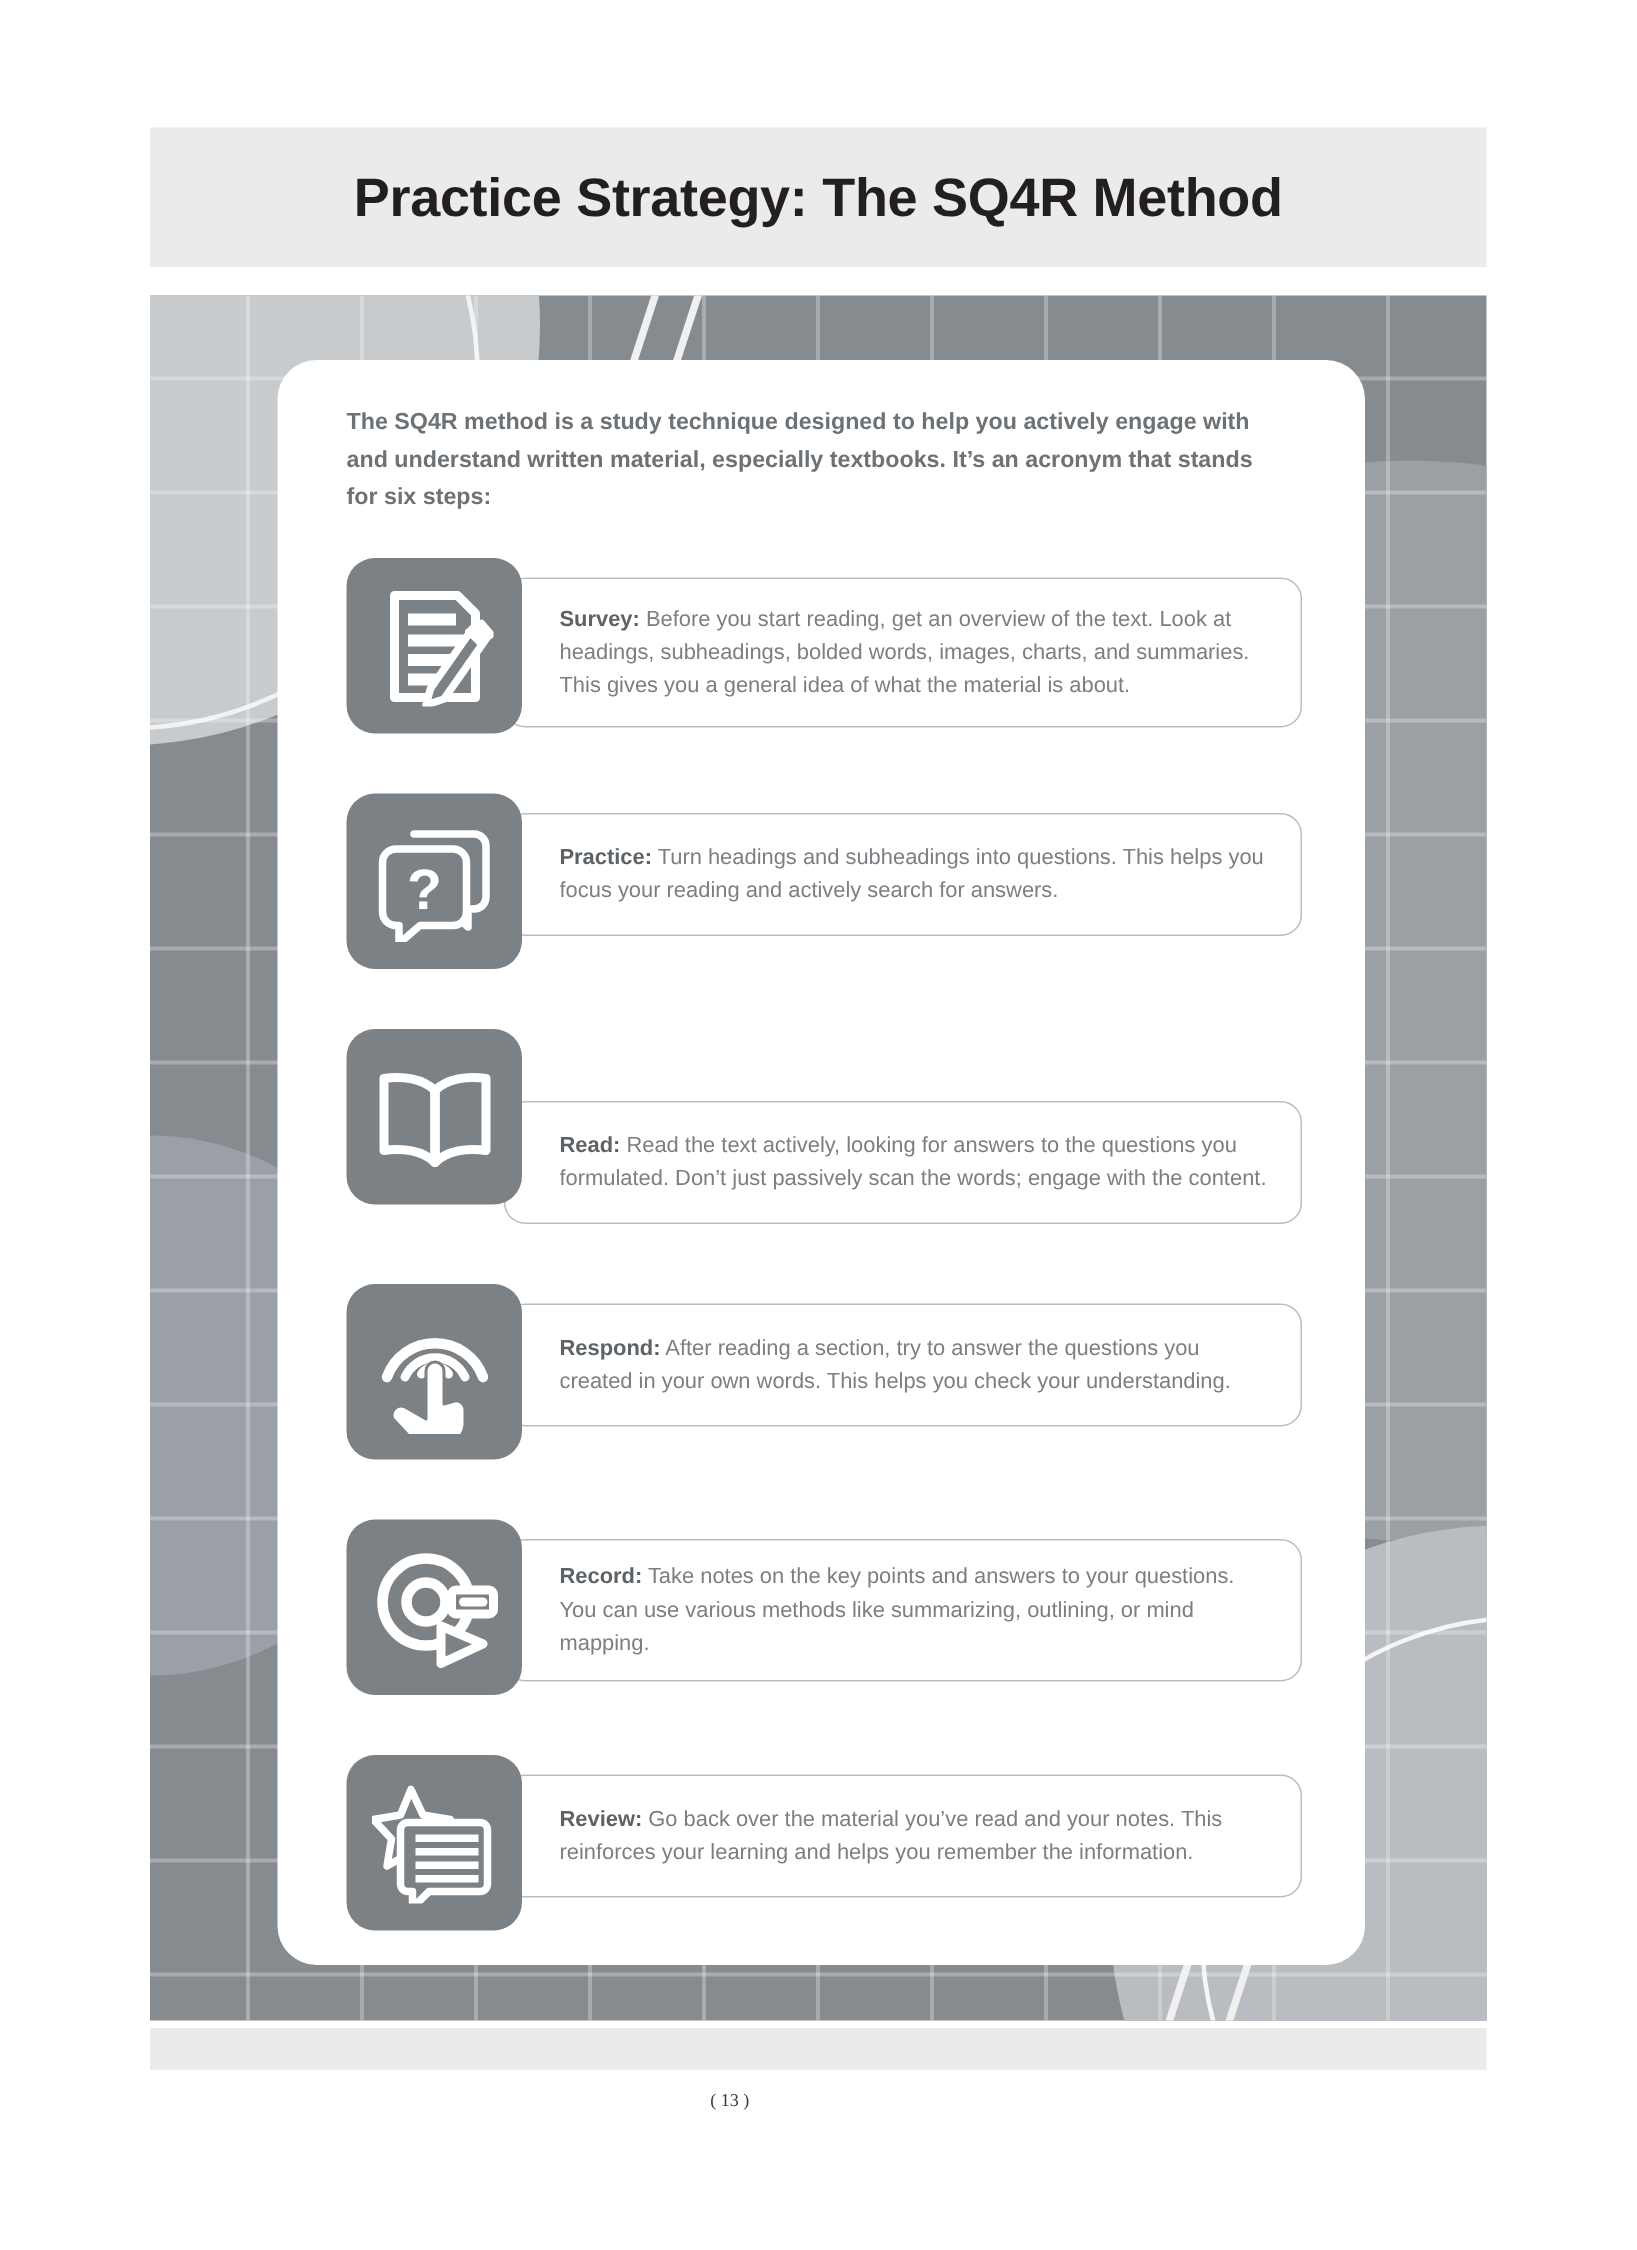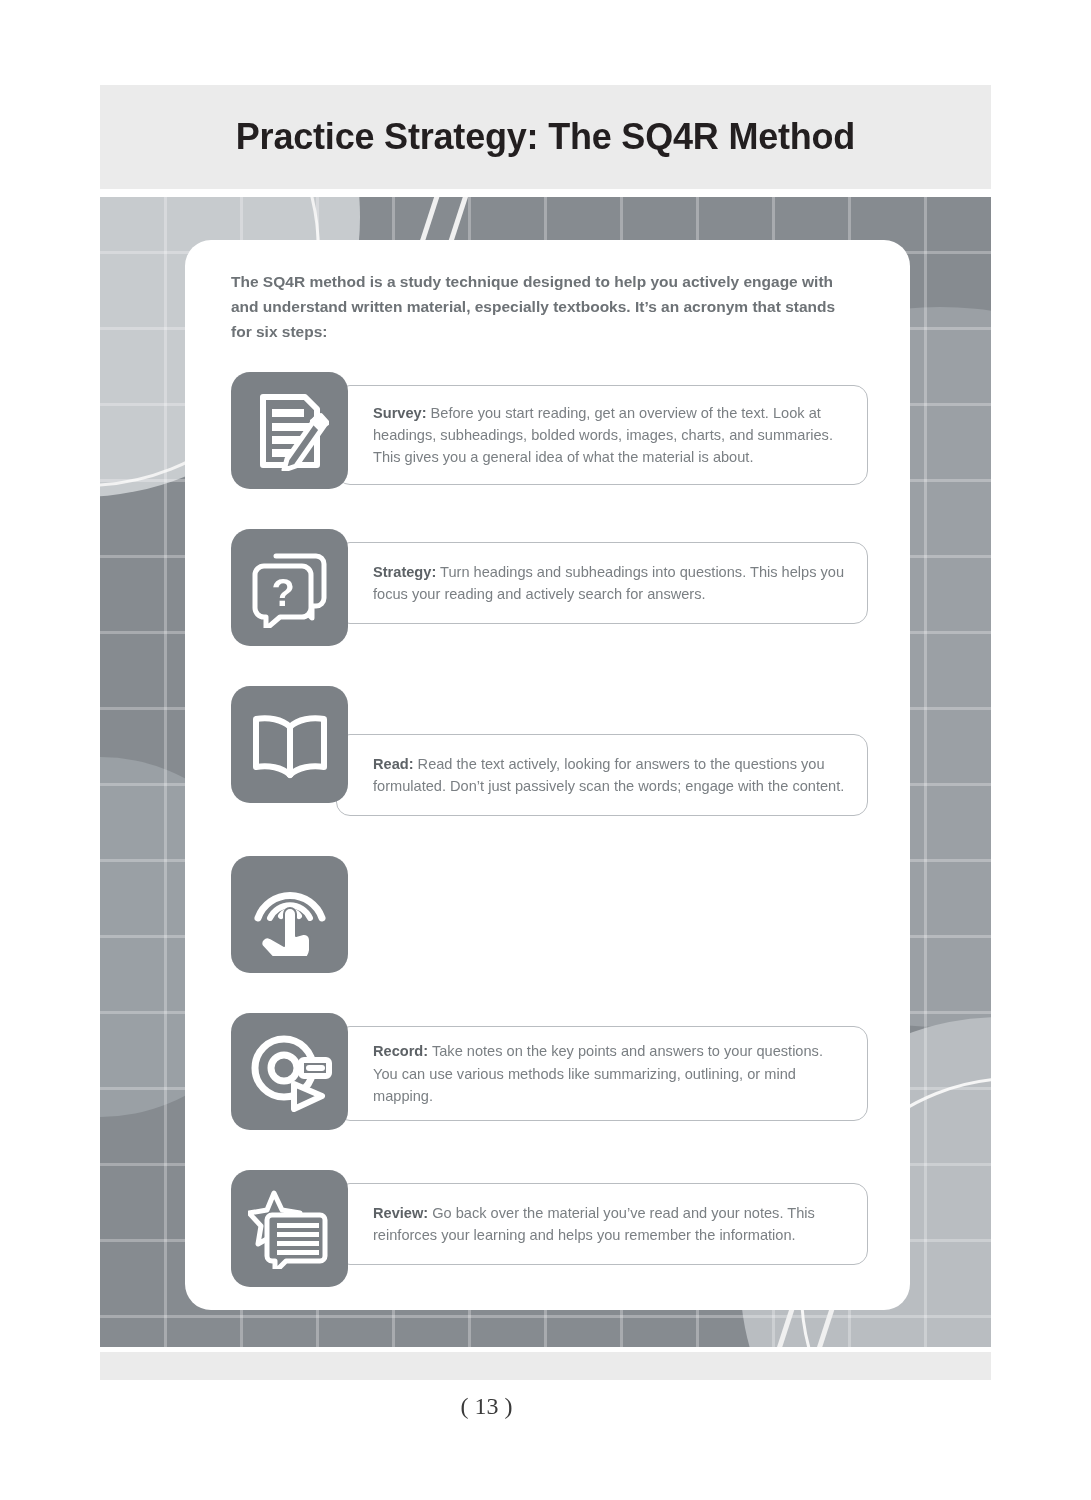"Practice Strategy: The SQ4R Method" .header-band { height: 104px -> 93px }
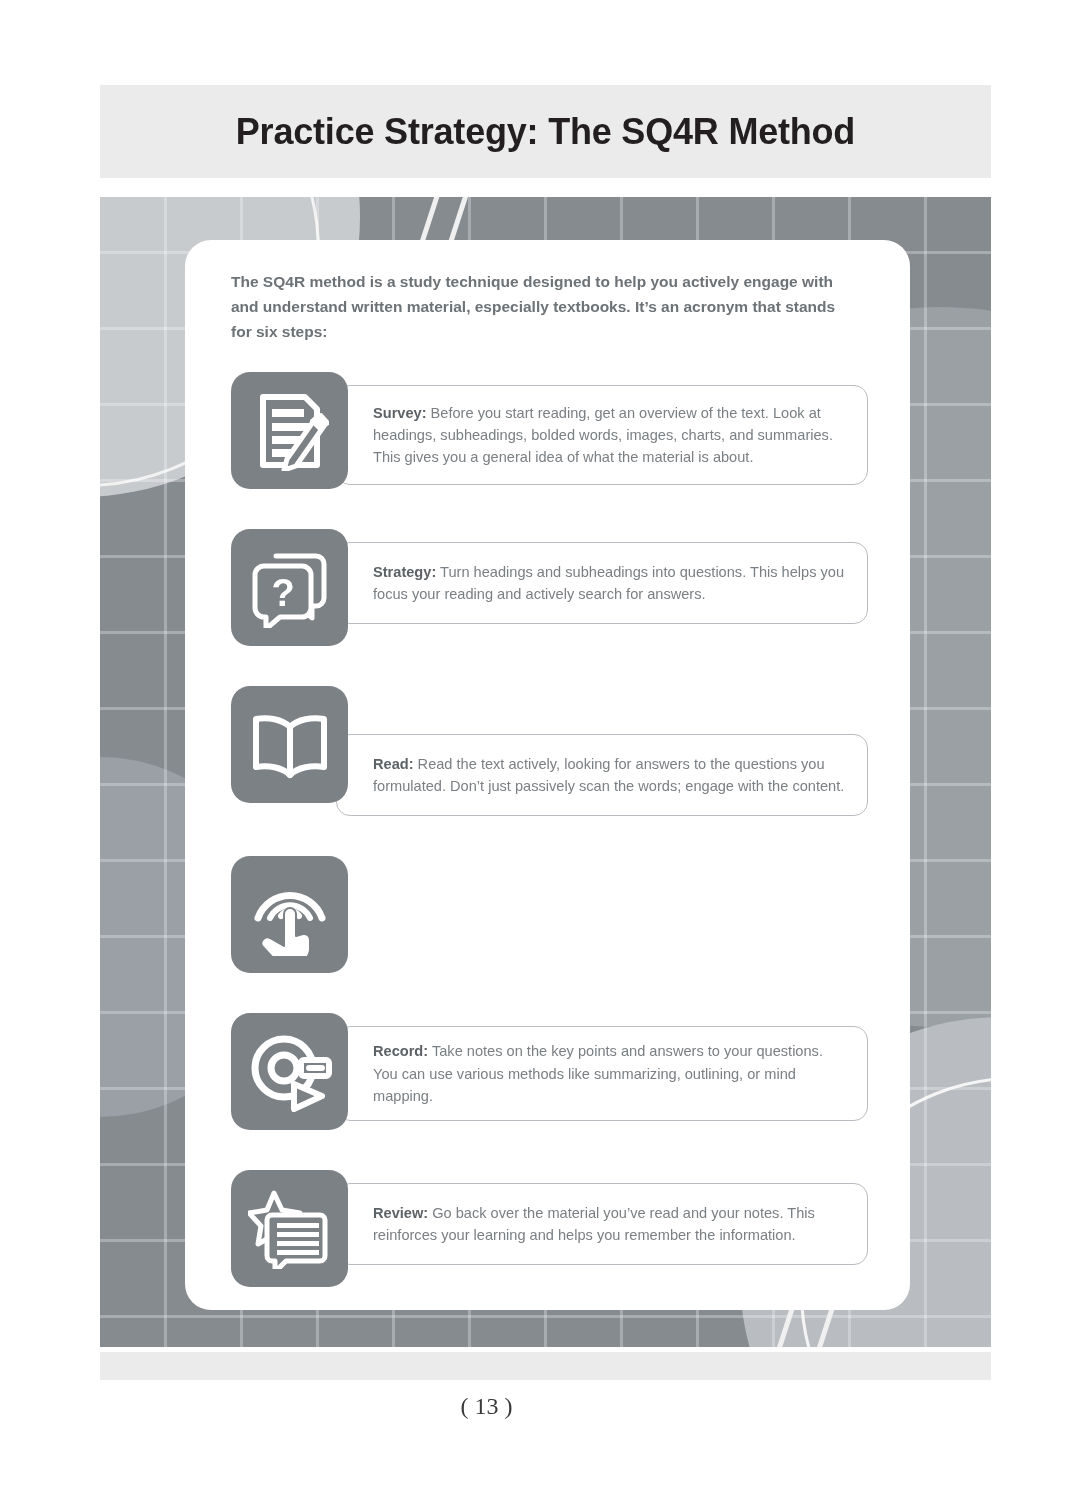"Strategy:" b { text: Strategy -> Practice }
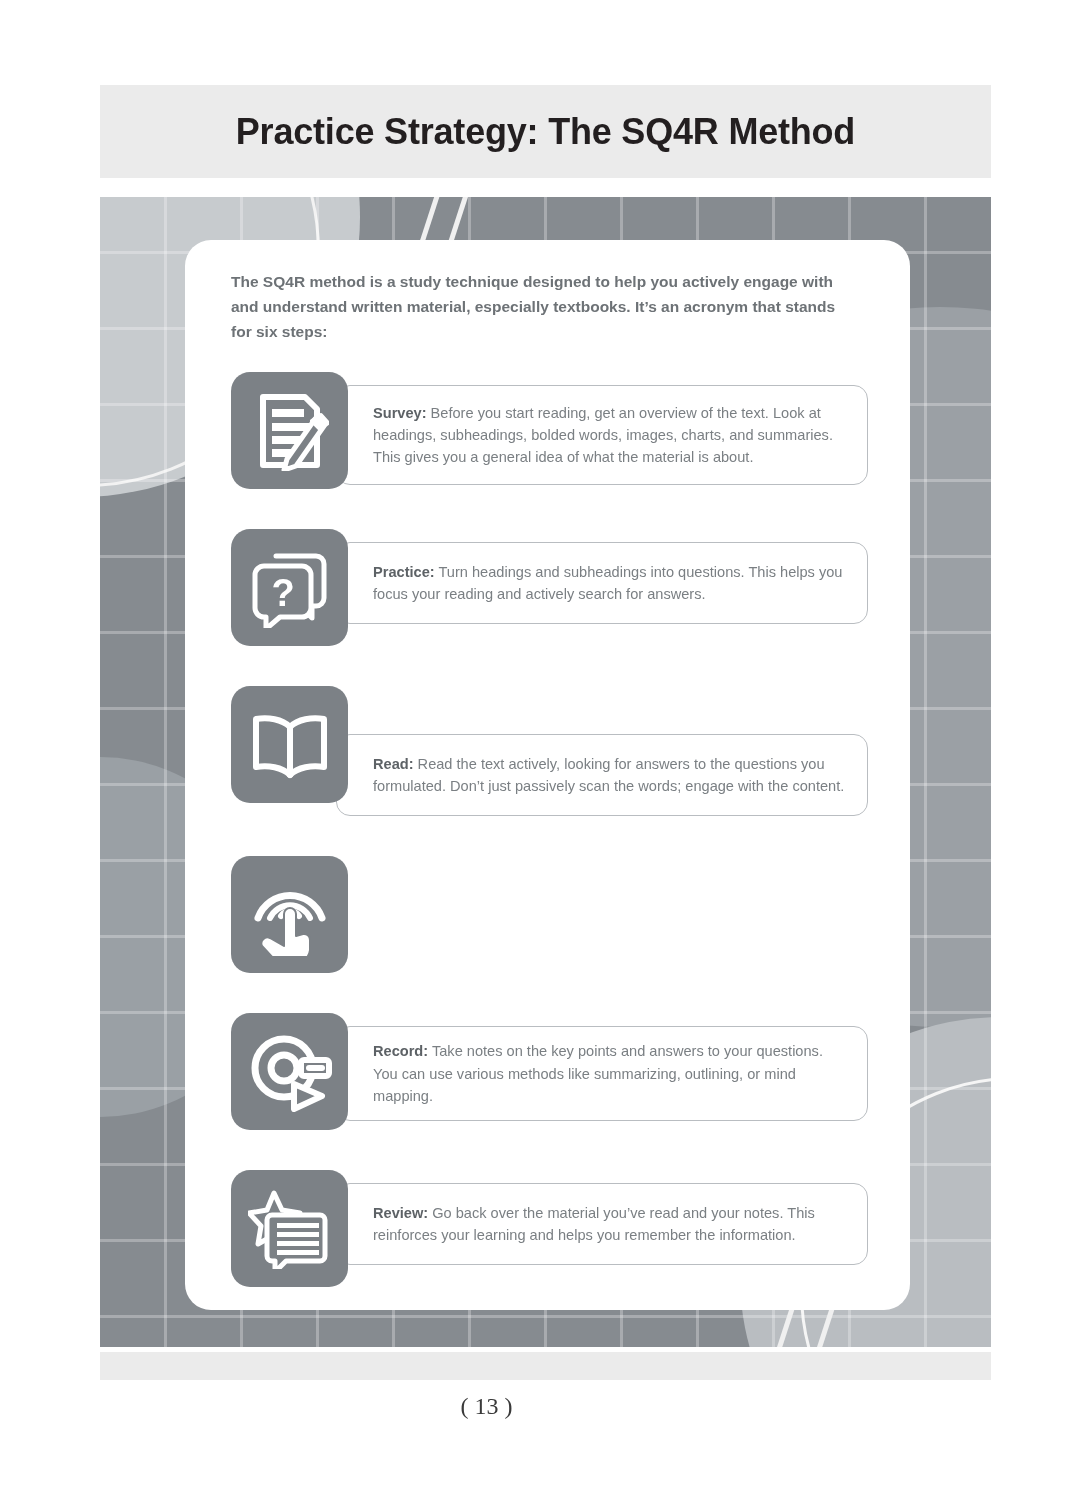"Respond: After reading a section," div.step-bubble { html: none -> <div> <div> <b>Respond:</b><span> After reading a section, try to answer the questions you created in your own words. This helps you check your understanding.</span> </div> </div> }
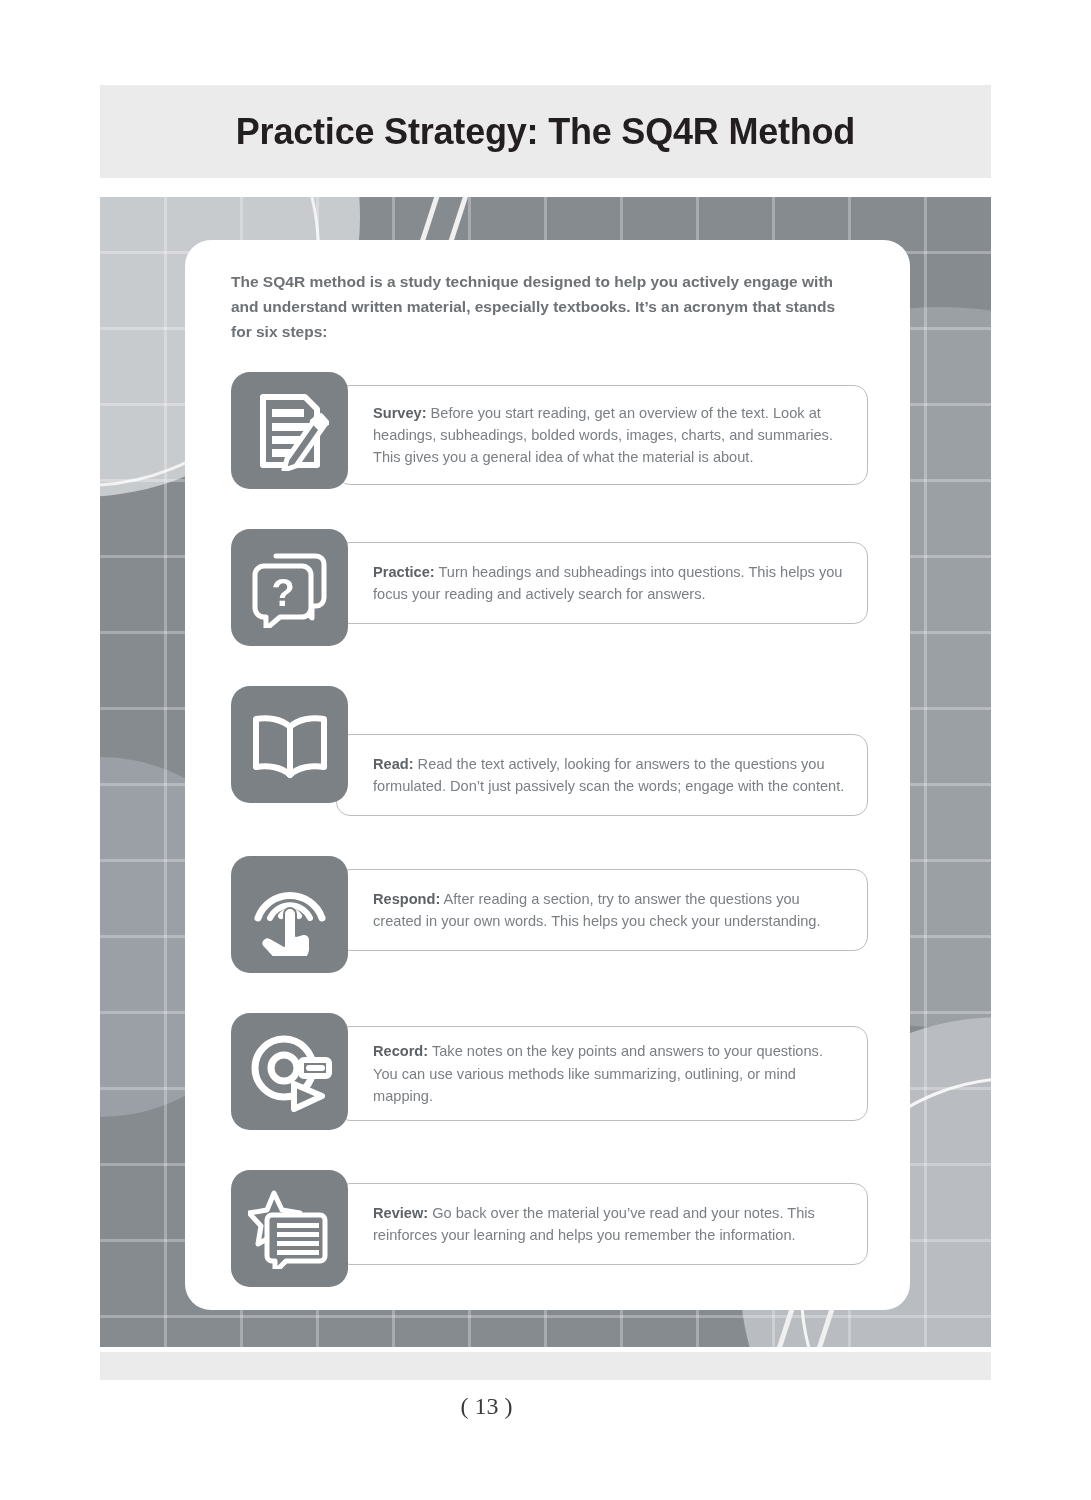"( 13 )" .page-number { font-size: 24px -> 12px }
